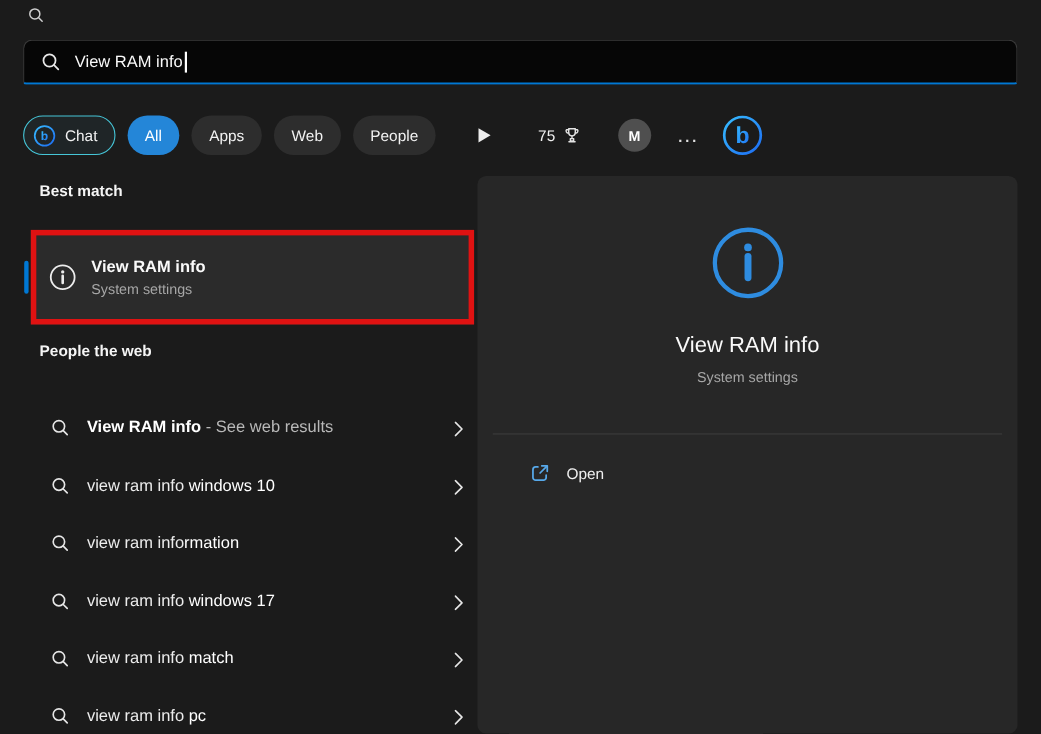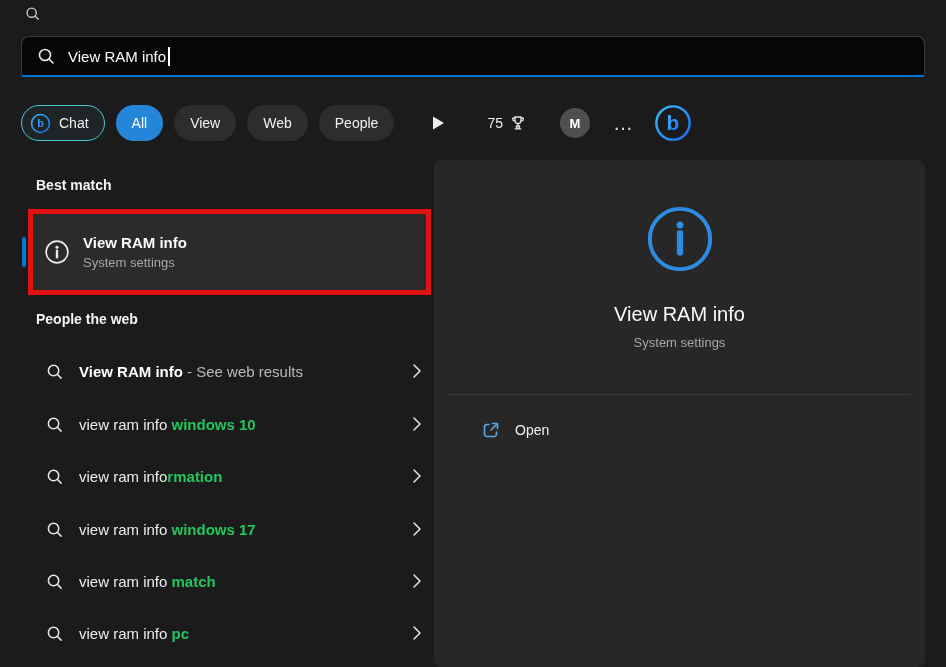"View" span { text: View -> Apps }
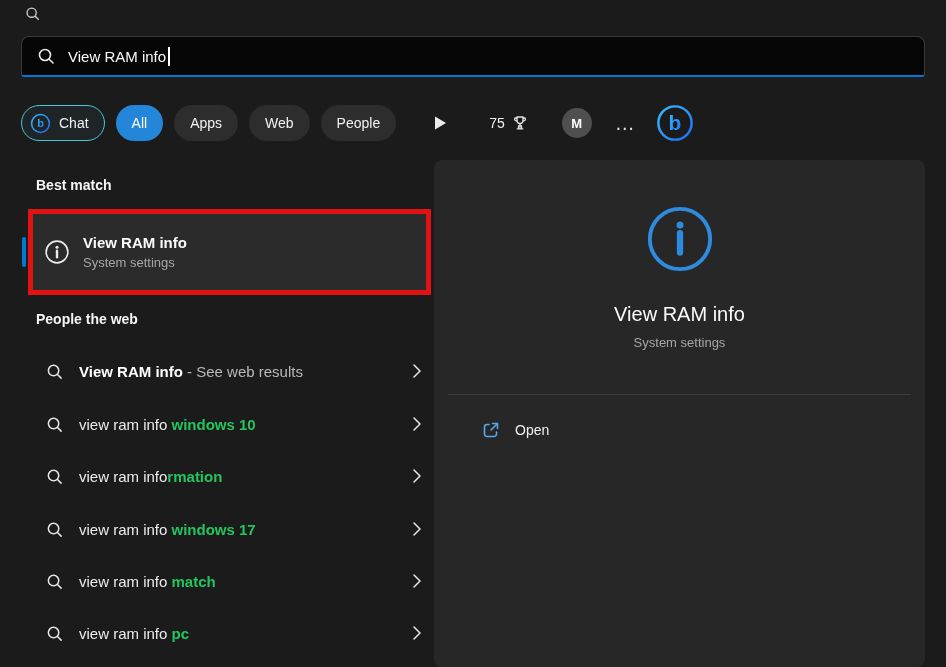"Best match" .h-best { top: 177px -> 165px }
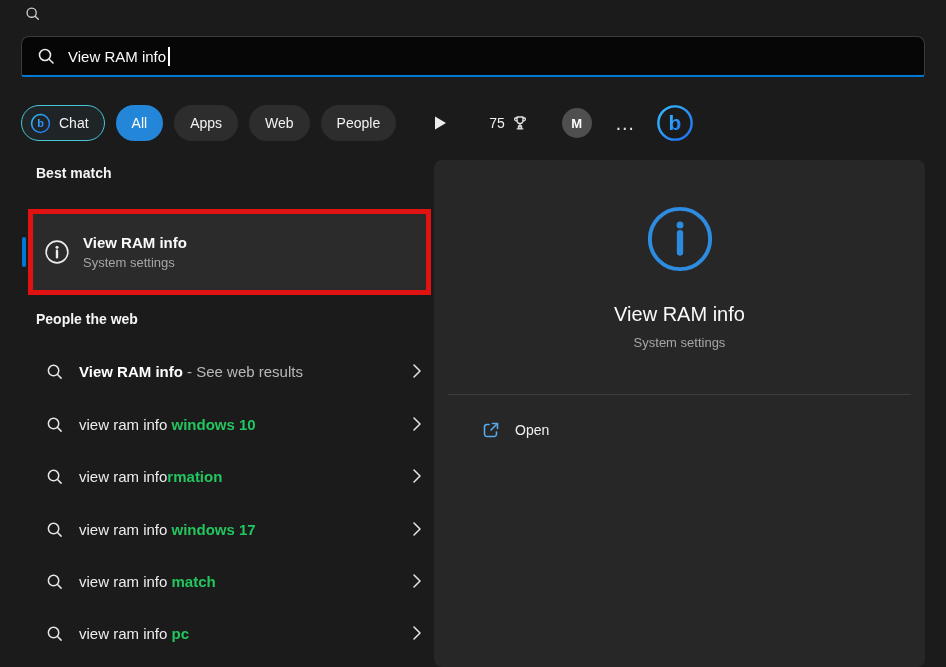"View RAM info - See" .suggestion { align-items: center -> flex-end }
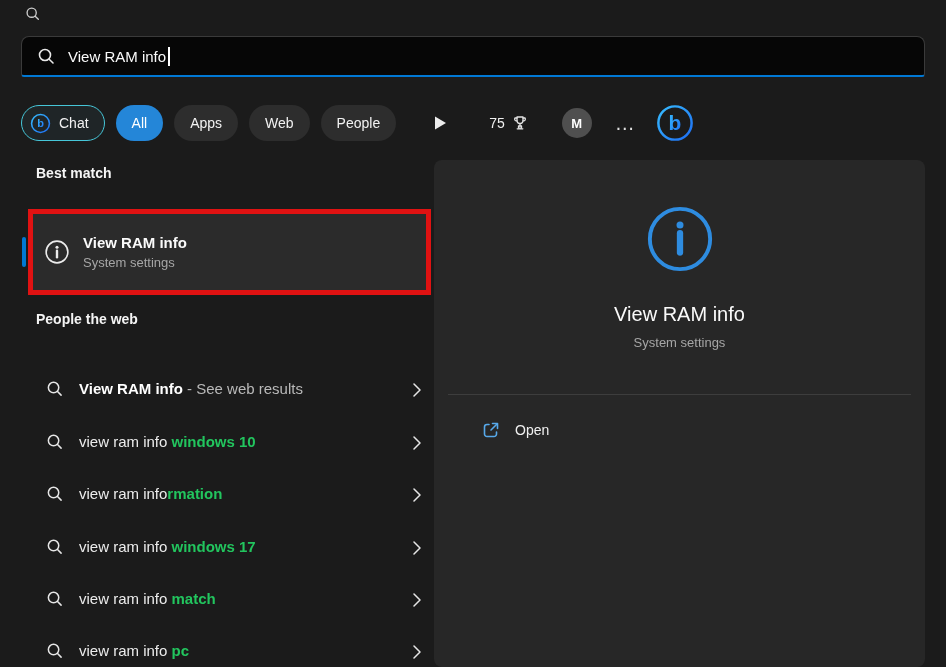"windows 10" .sug-text b { color: #22c55e -> #ffffff; font-weight: 700 -> 400 }
